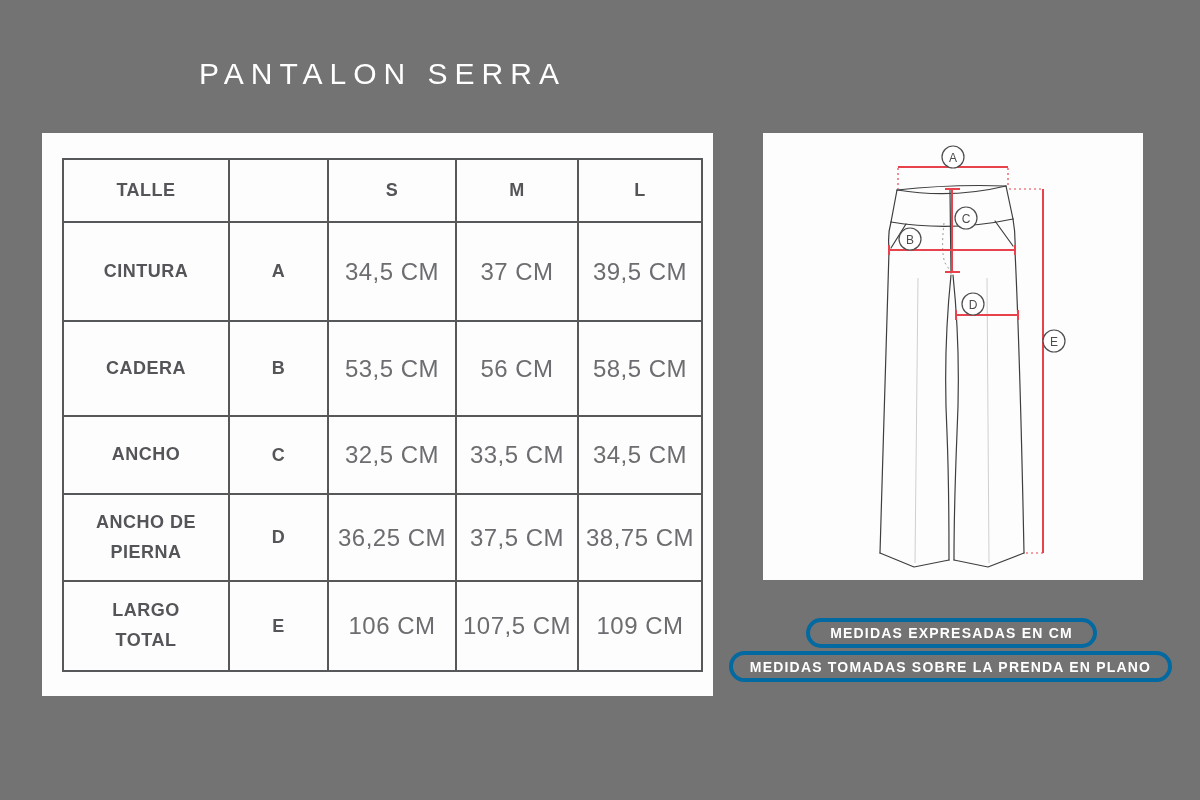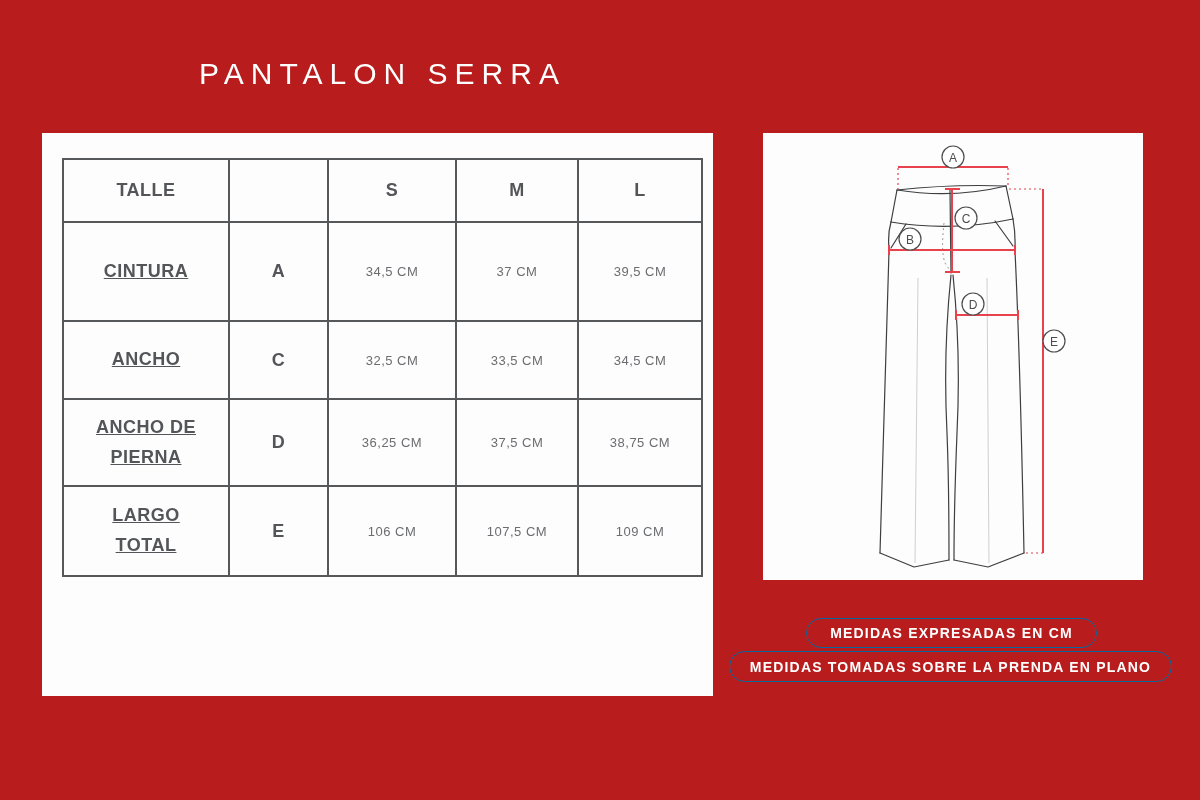"PANTALON SERRA" .stage { background: #b91c1c -> #737373 }
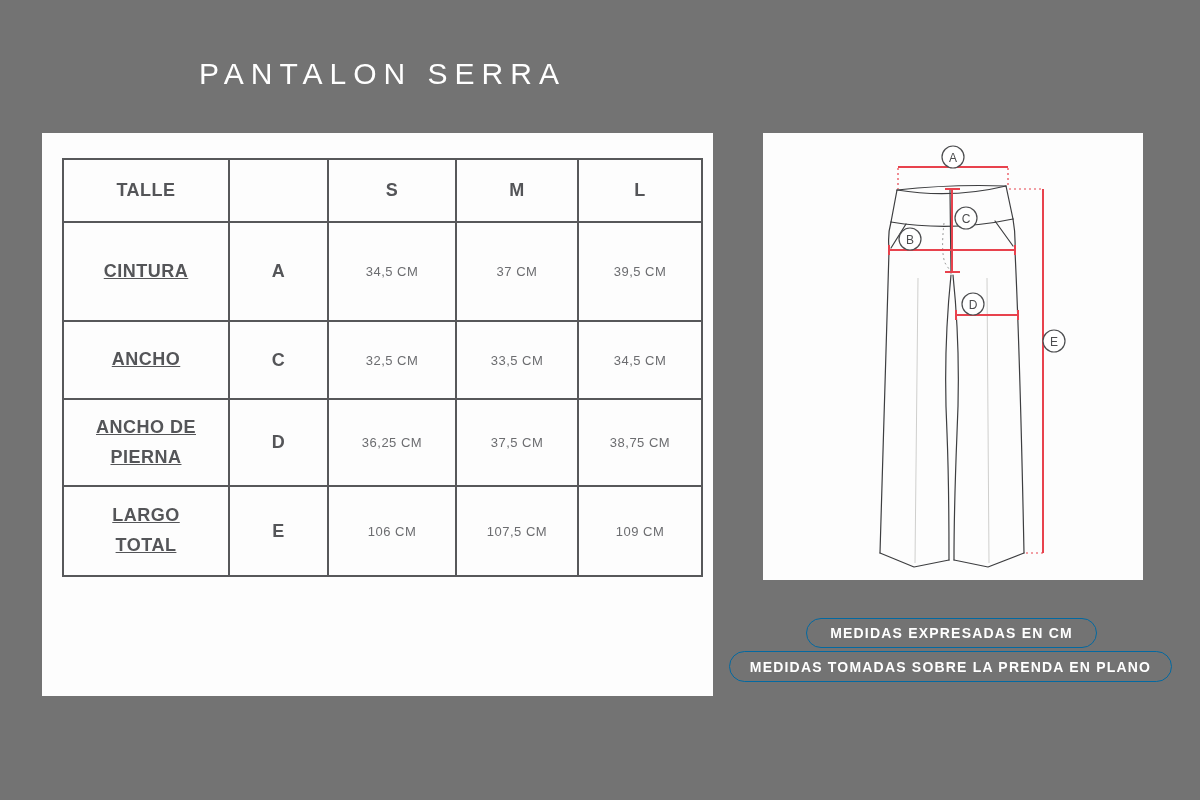"CINTURA" .label-cell { text-decoration: underline -> none }
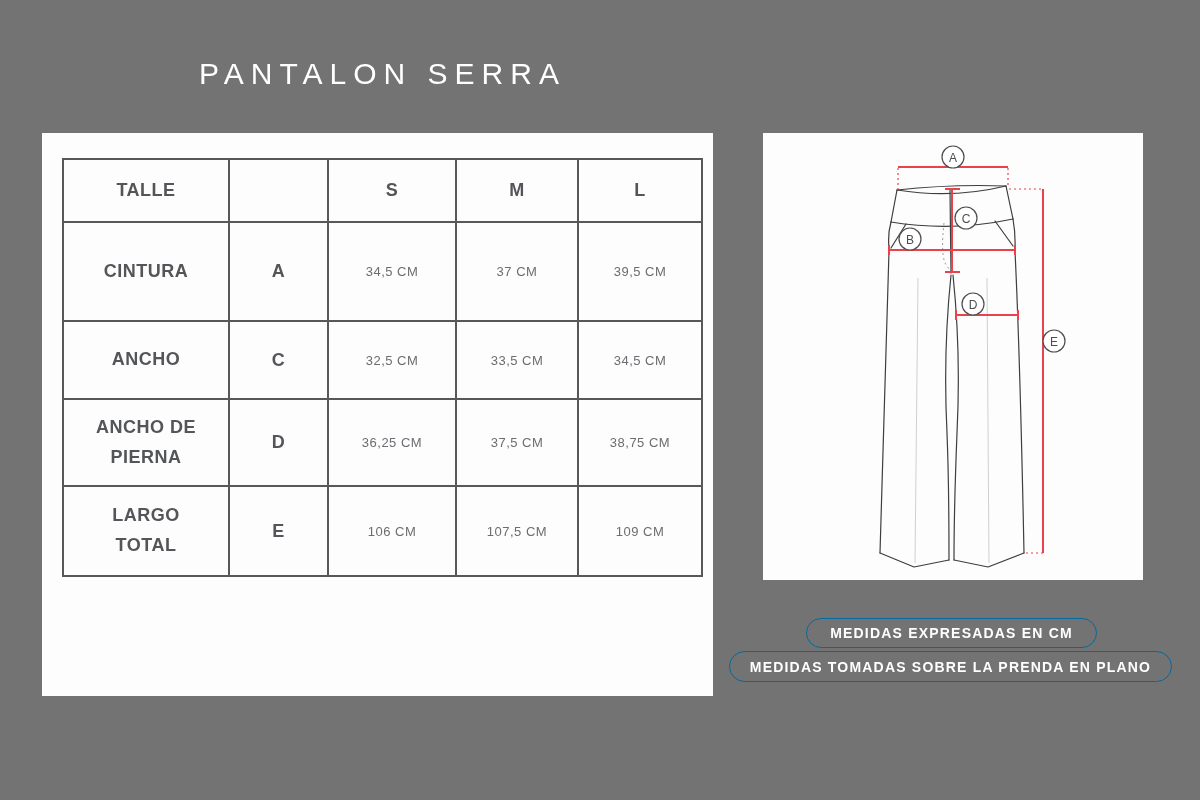"34,5 CM" .value-cell { font-size: 13px -> 24px }
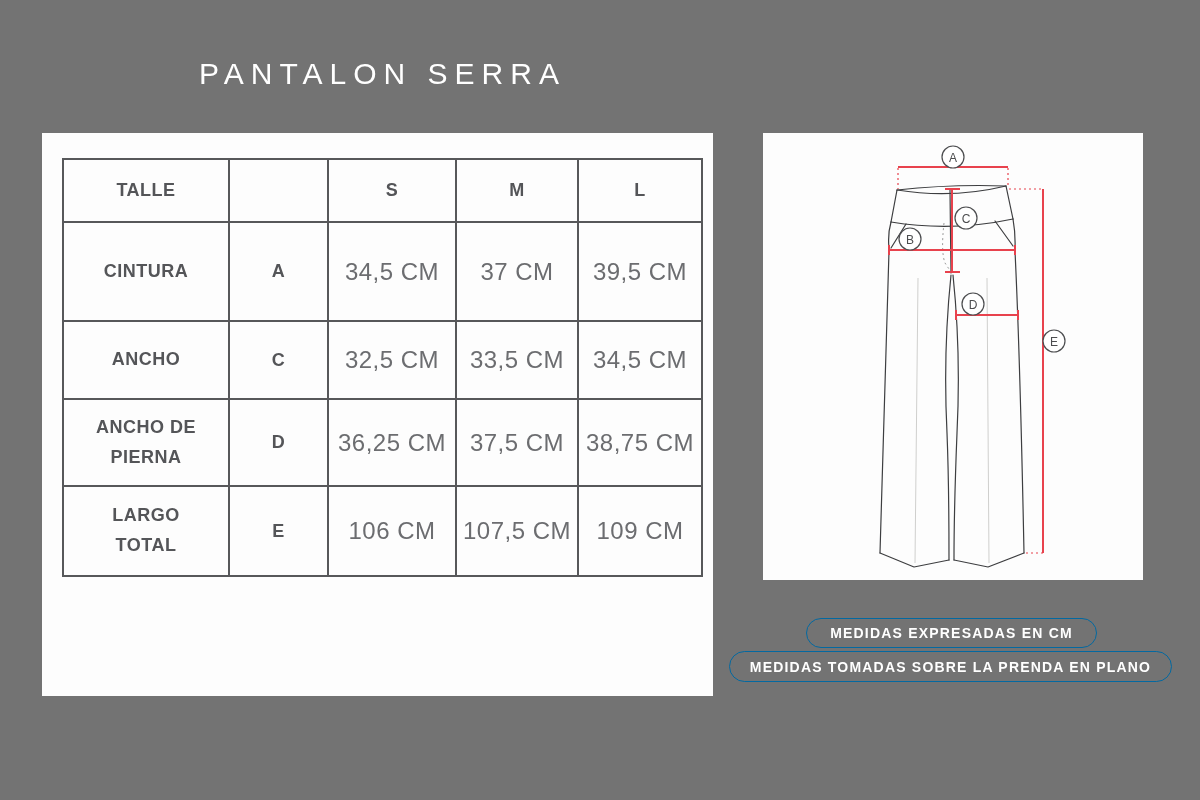"CADERA" tr.row-b { html: none -> <tr> <td>CADERA</td> <td>B</td> <td>53,5 CM</td> <td>56 CM</td> <td>58,5 CM</td> </tr> }
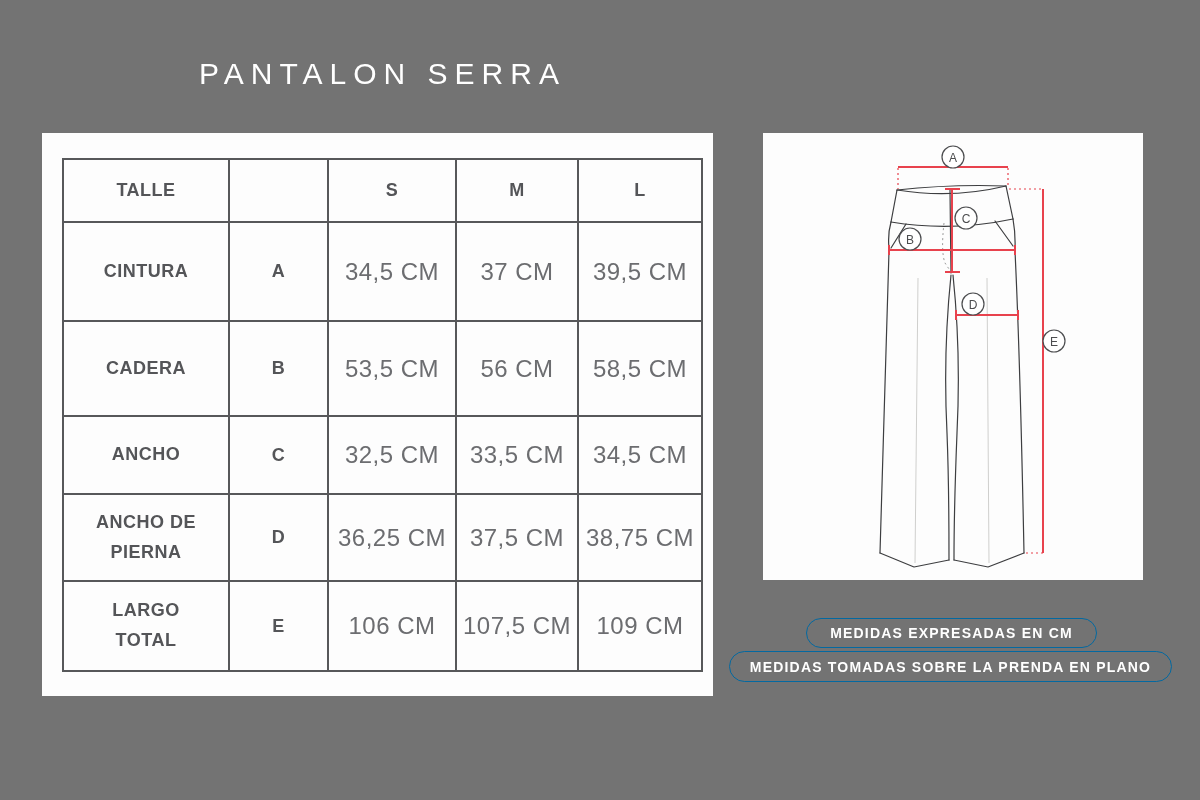"MEDIDAS EXPRESADAS EN CM" .badge { border: 1px solid #0369a1 -> 4px solid #0369a1 }
